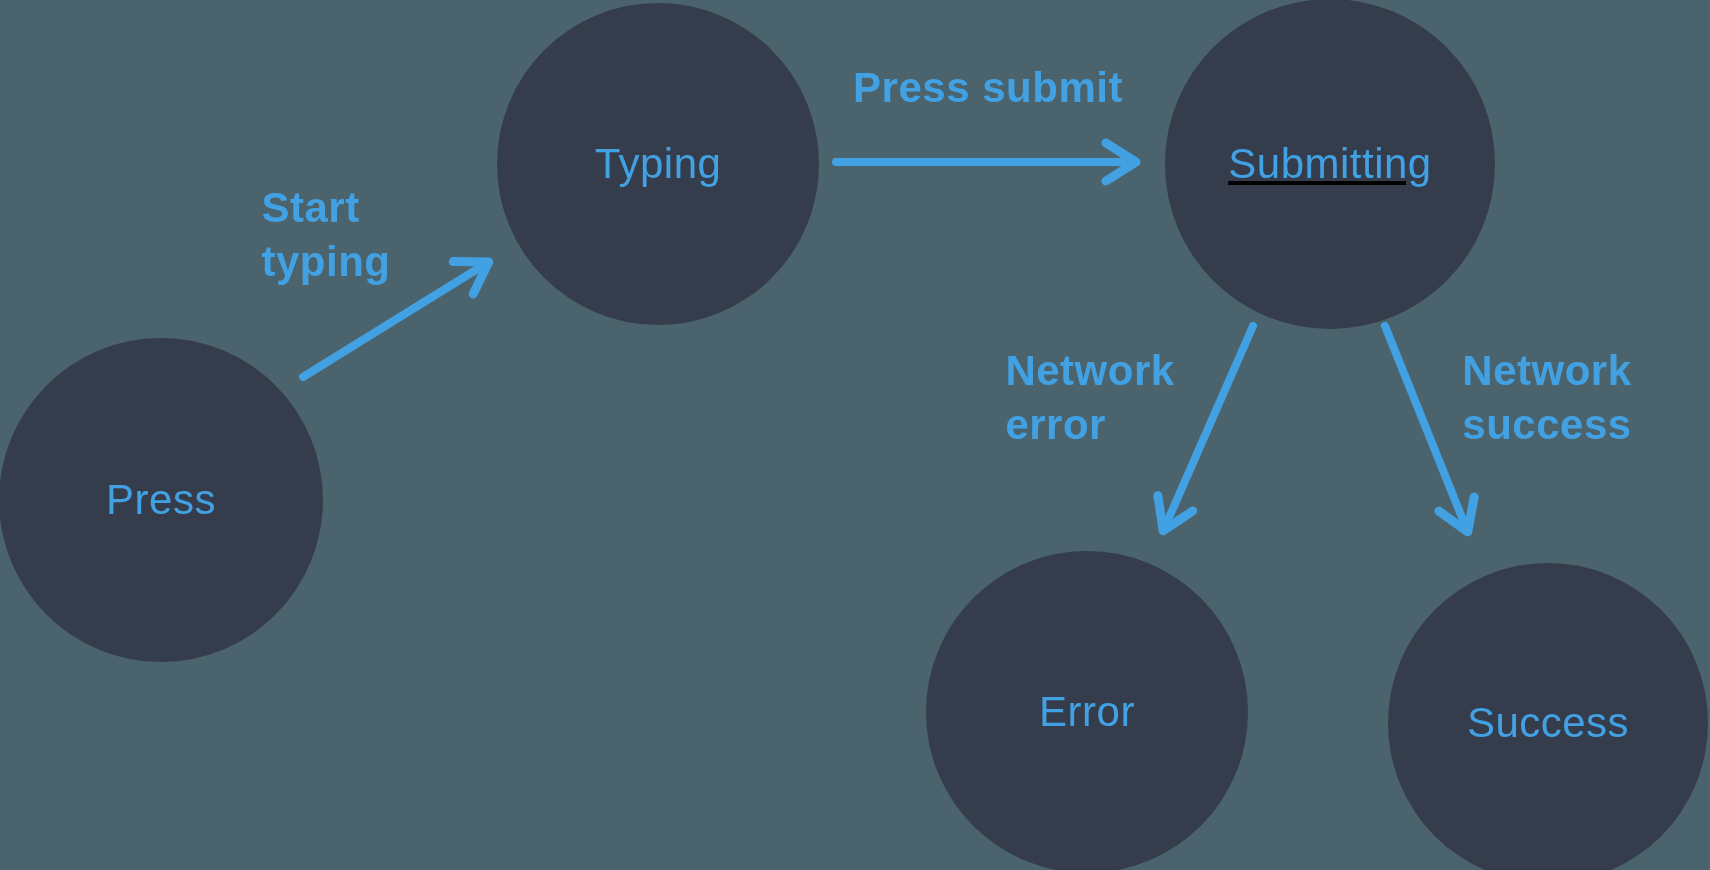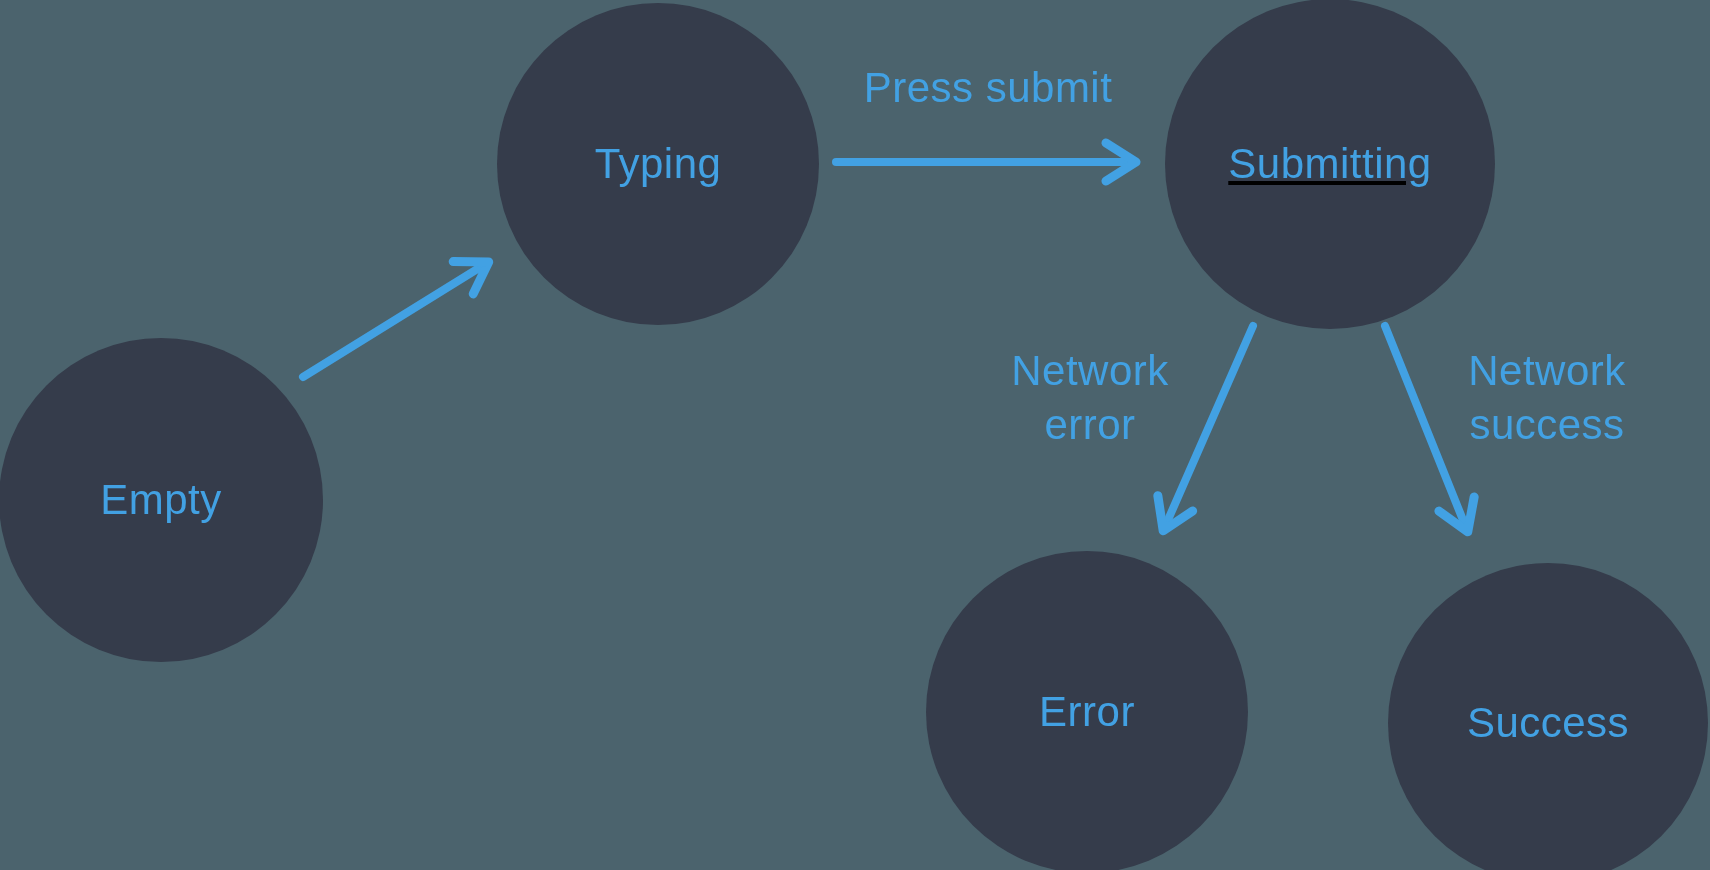"Press submit" .edge-label { font-weight: 400 -> 700; text-align: center -> none }
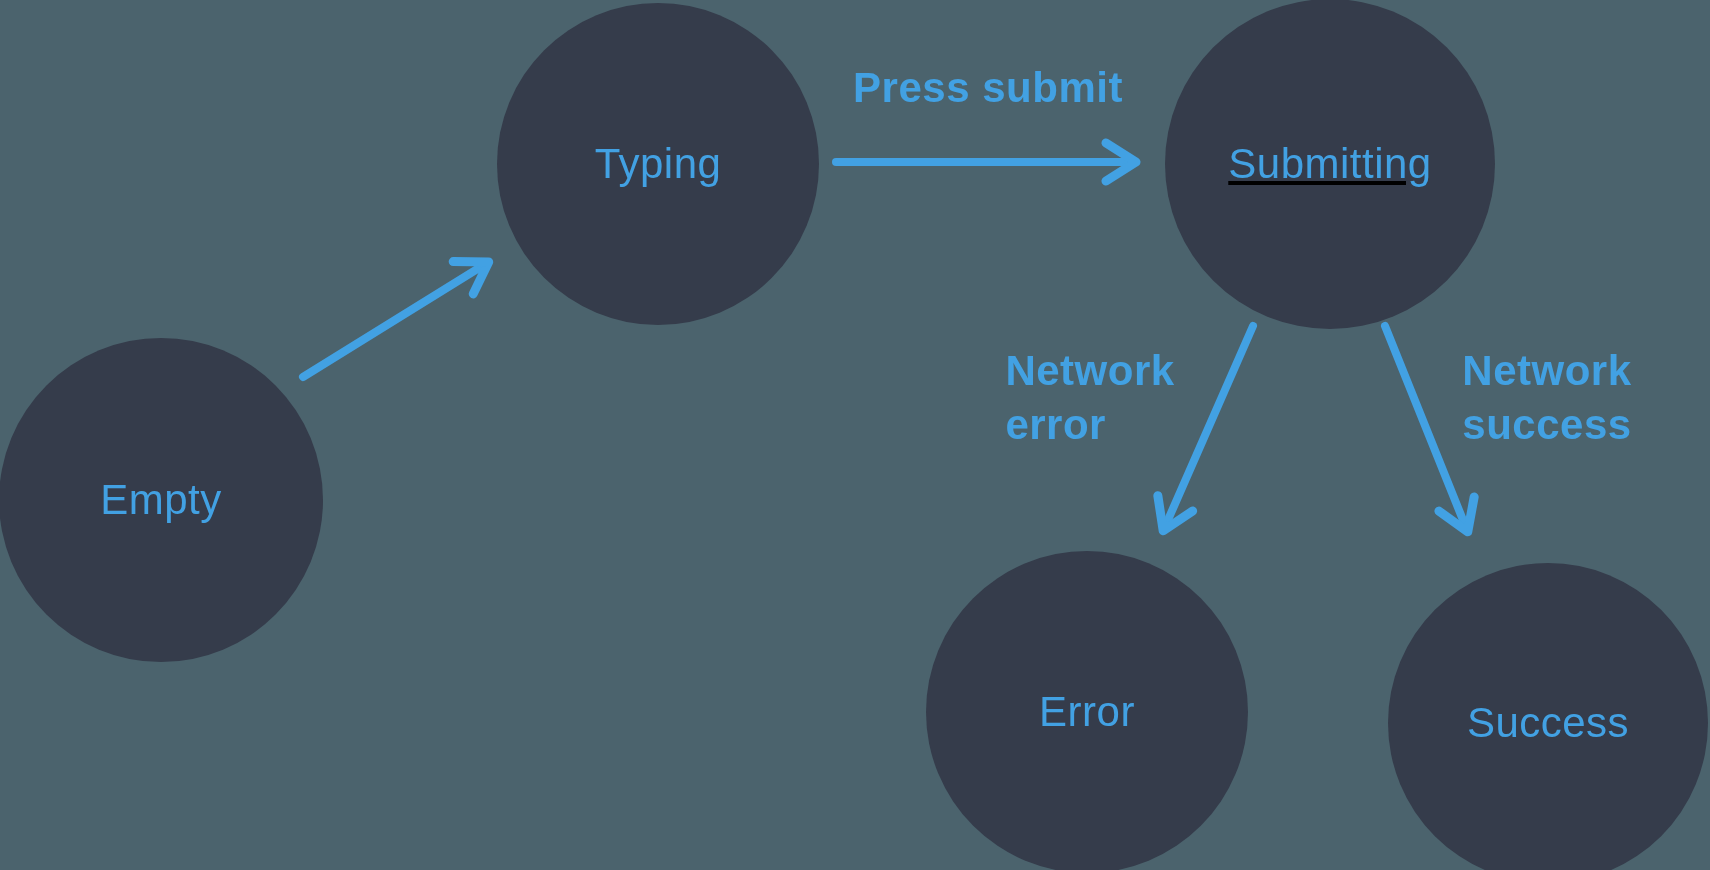"Start" div.edge-label { html: none -> <div>Start typing</div> }
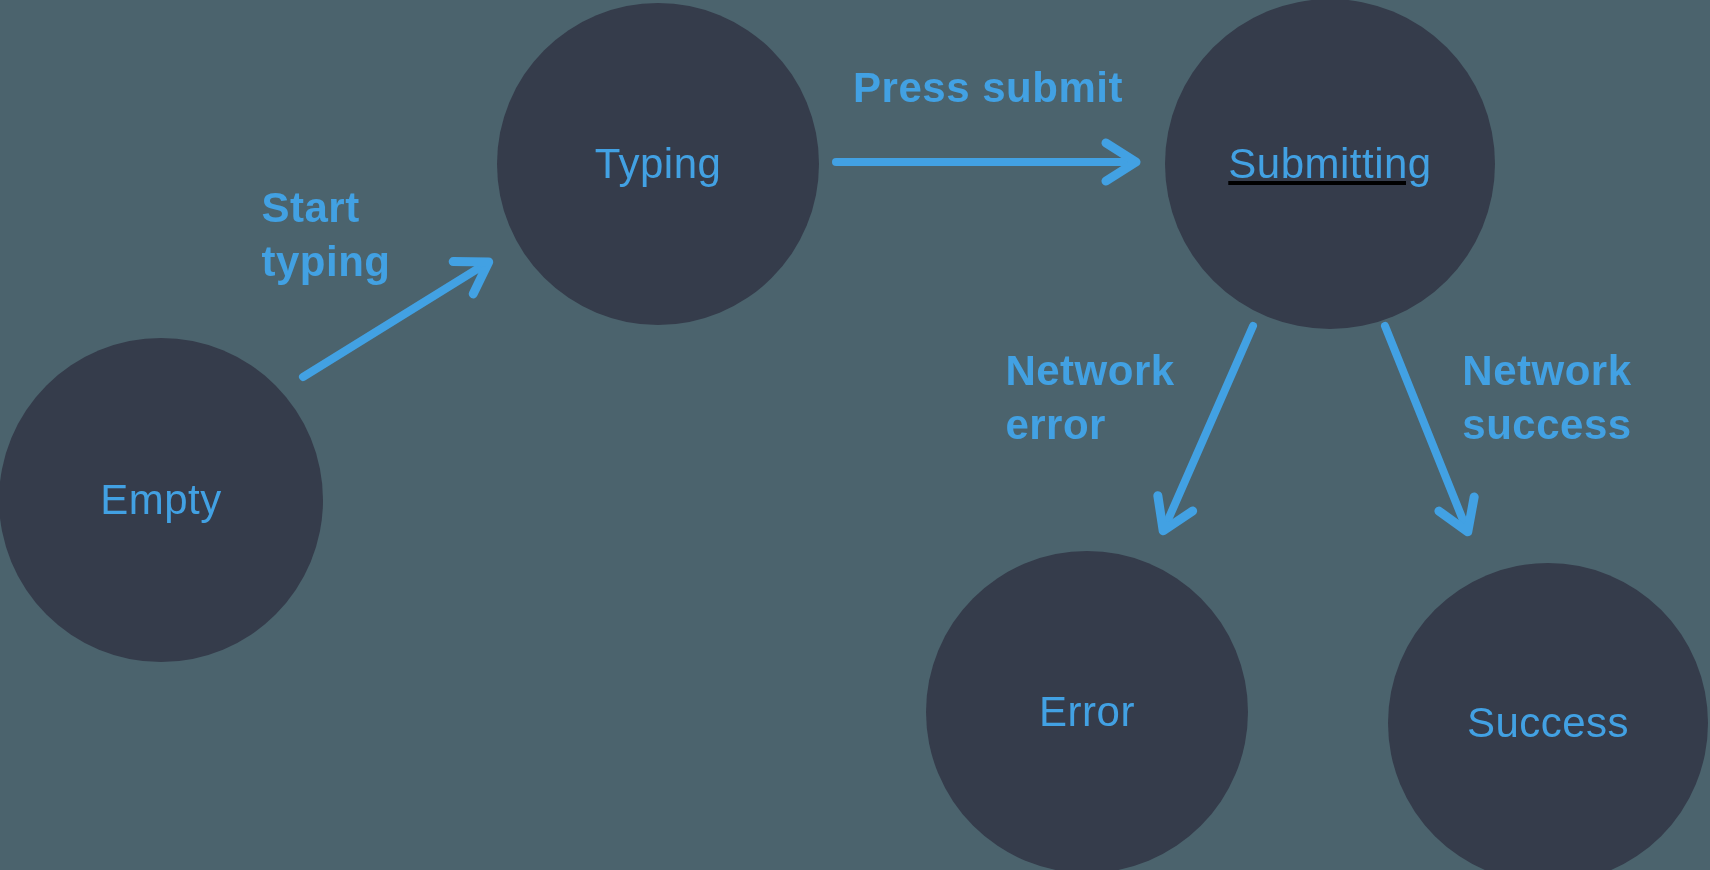"Empty" span.node-label { text: Empty -> Press }
